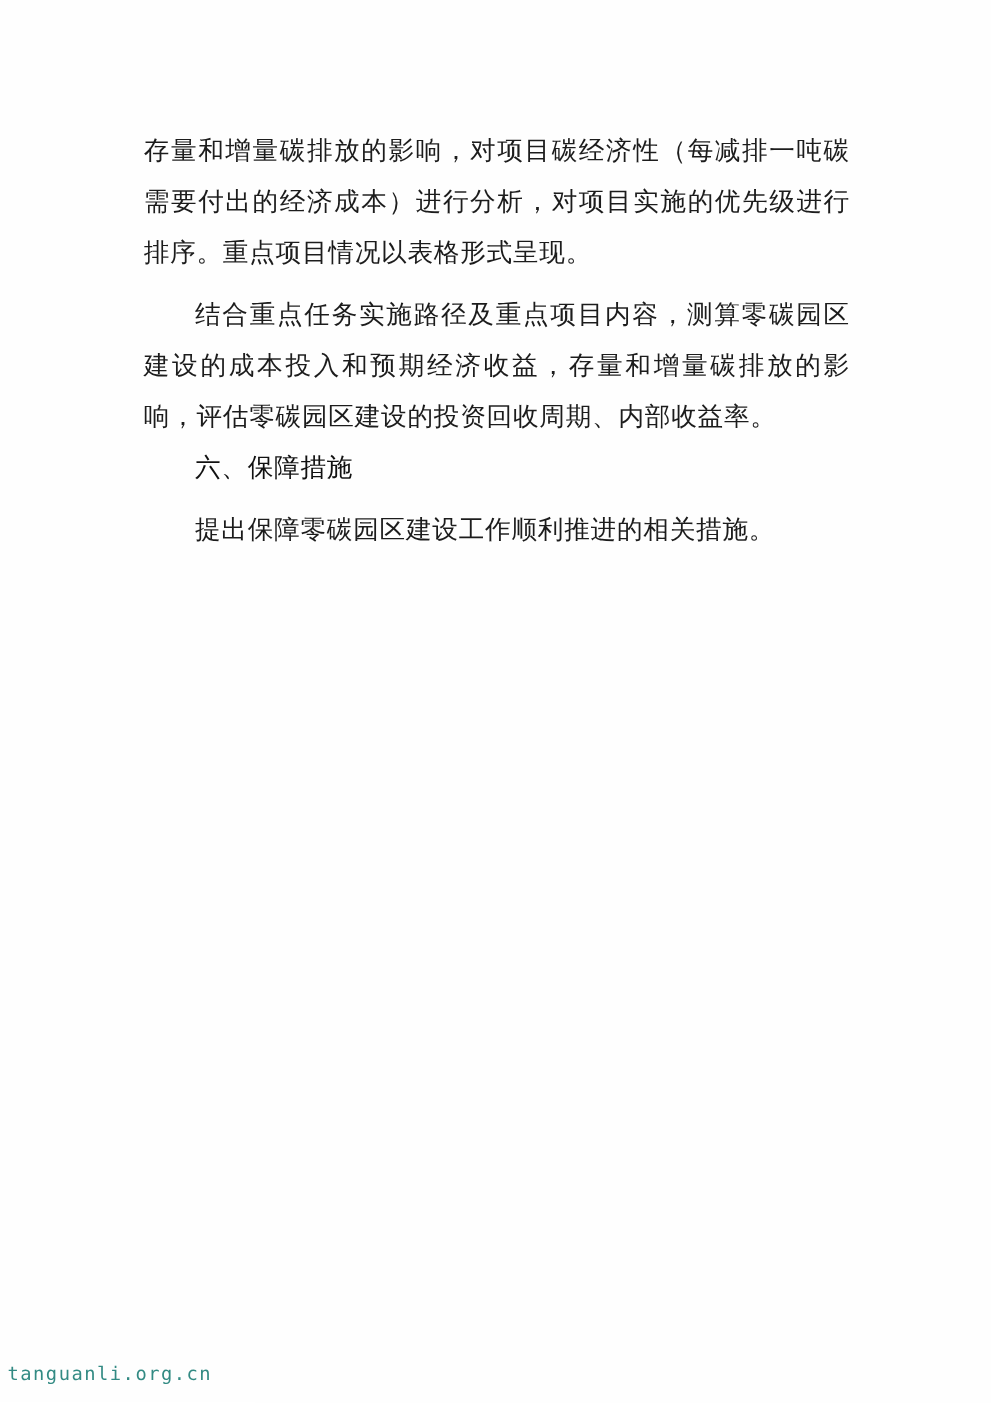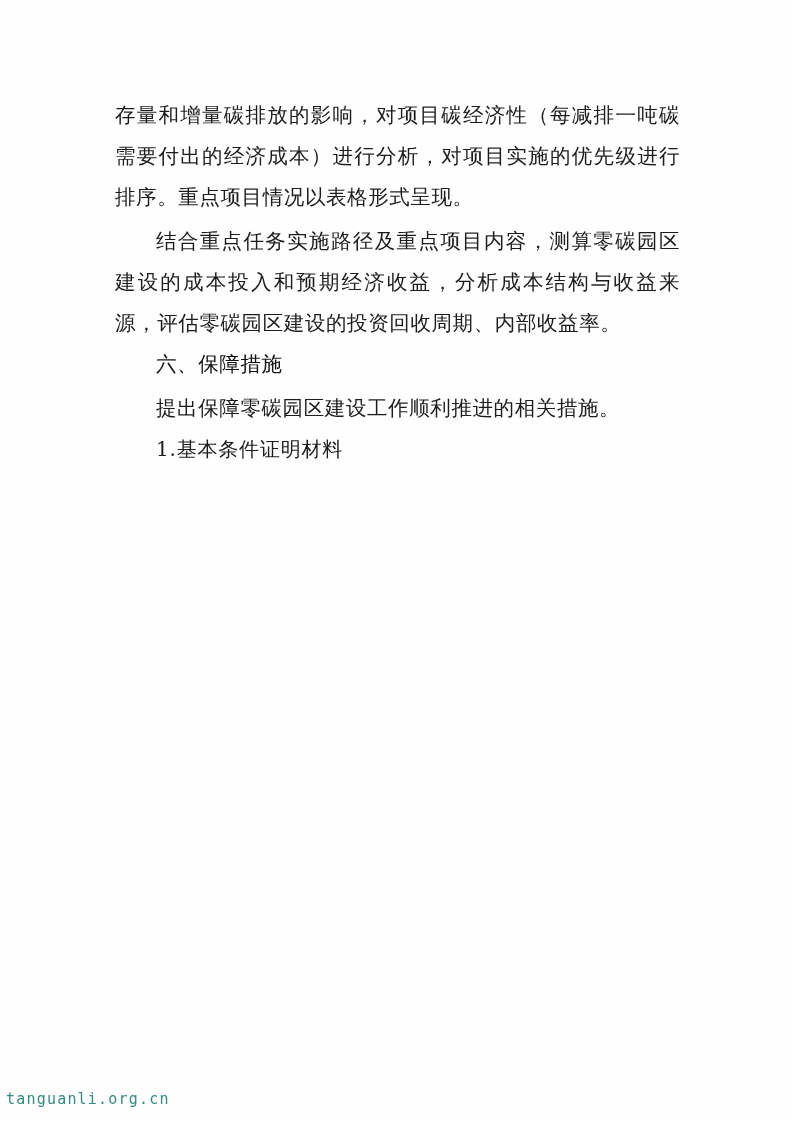"存量和增量碳排放的影响，对项目碳经济性（每减排一吨碳需要付出的经济成本）进行分析" .para { margin: 3px 0 0 0 -> 8px 0 0 0 }
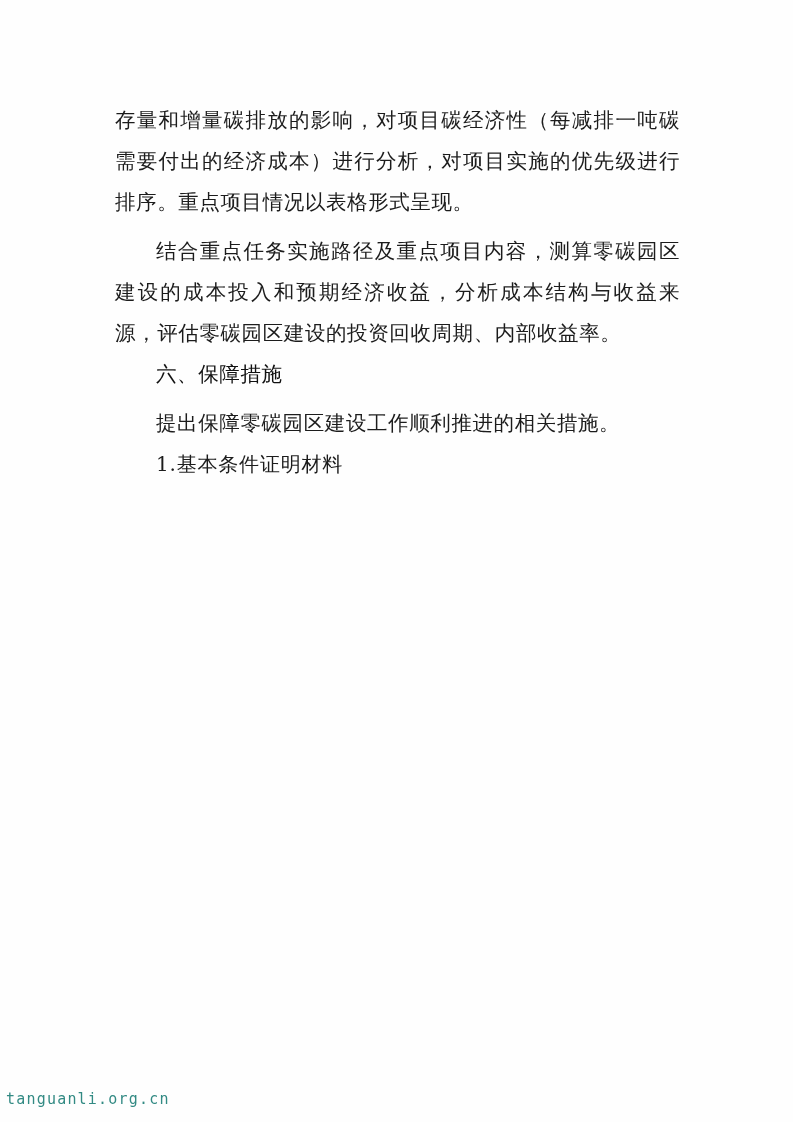"结合重点任务实施路径及重点项目内容，测算零碳园区建设的成本投入和预期经济收益，分" p.para { text: 分析成本结构与收益来源 -> 存量和增量碳排放的影响 }
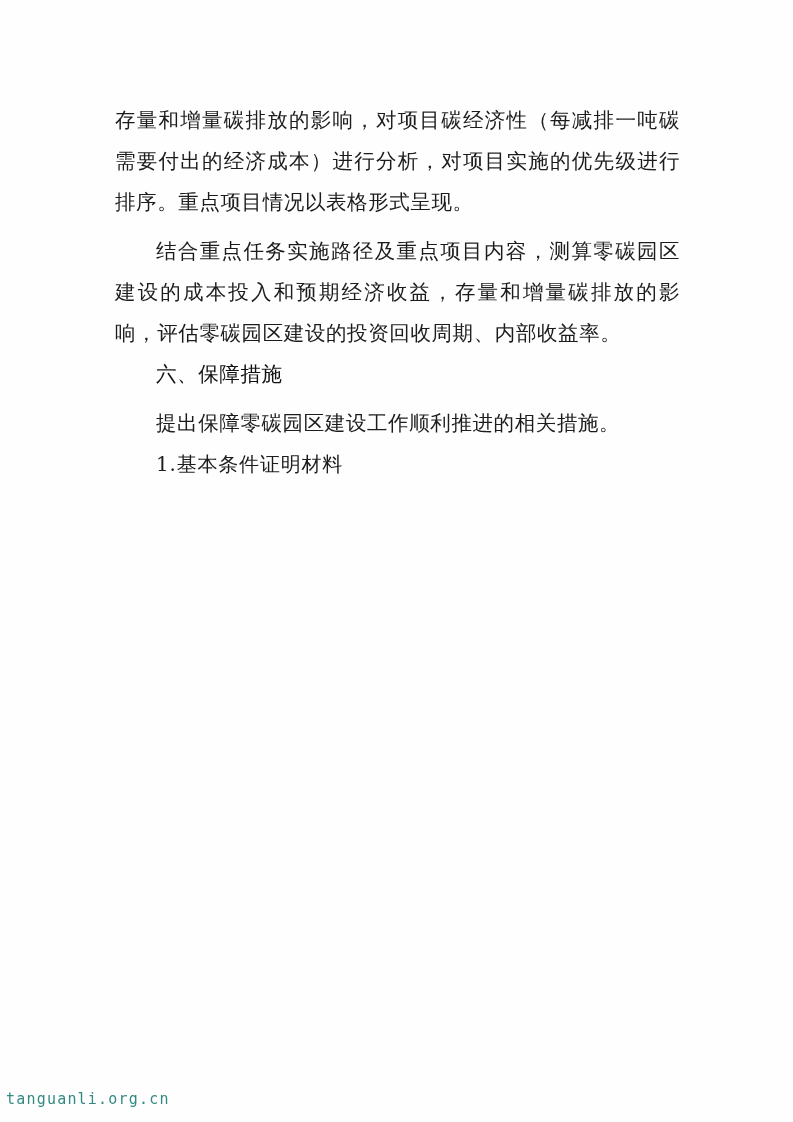"1.基本条件证明材料" p.listline { html: <p>1.基本条件证明材料</p> -> none }
